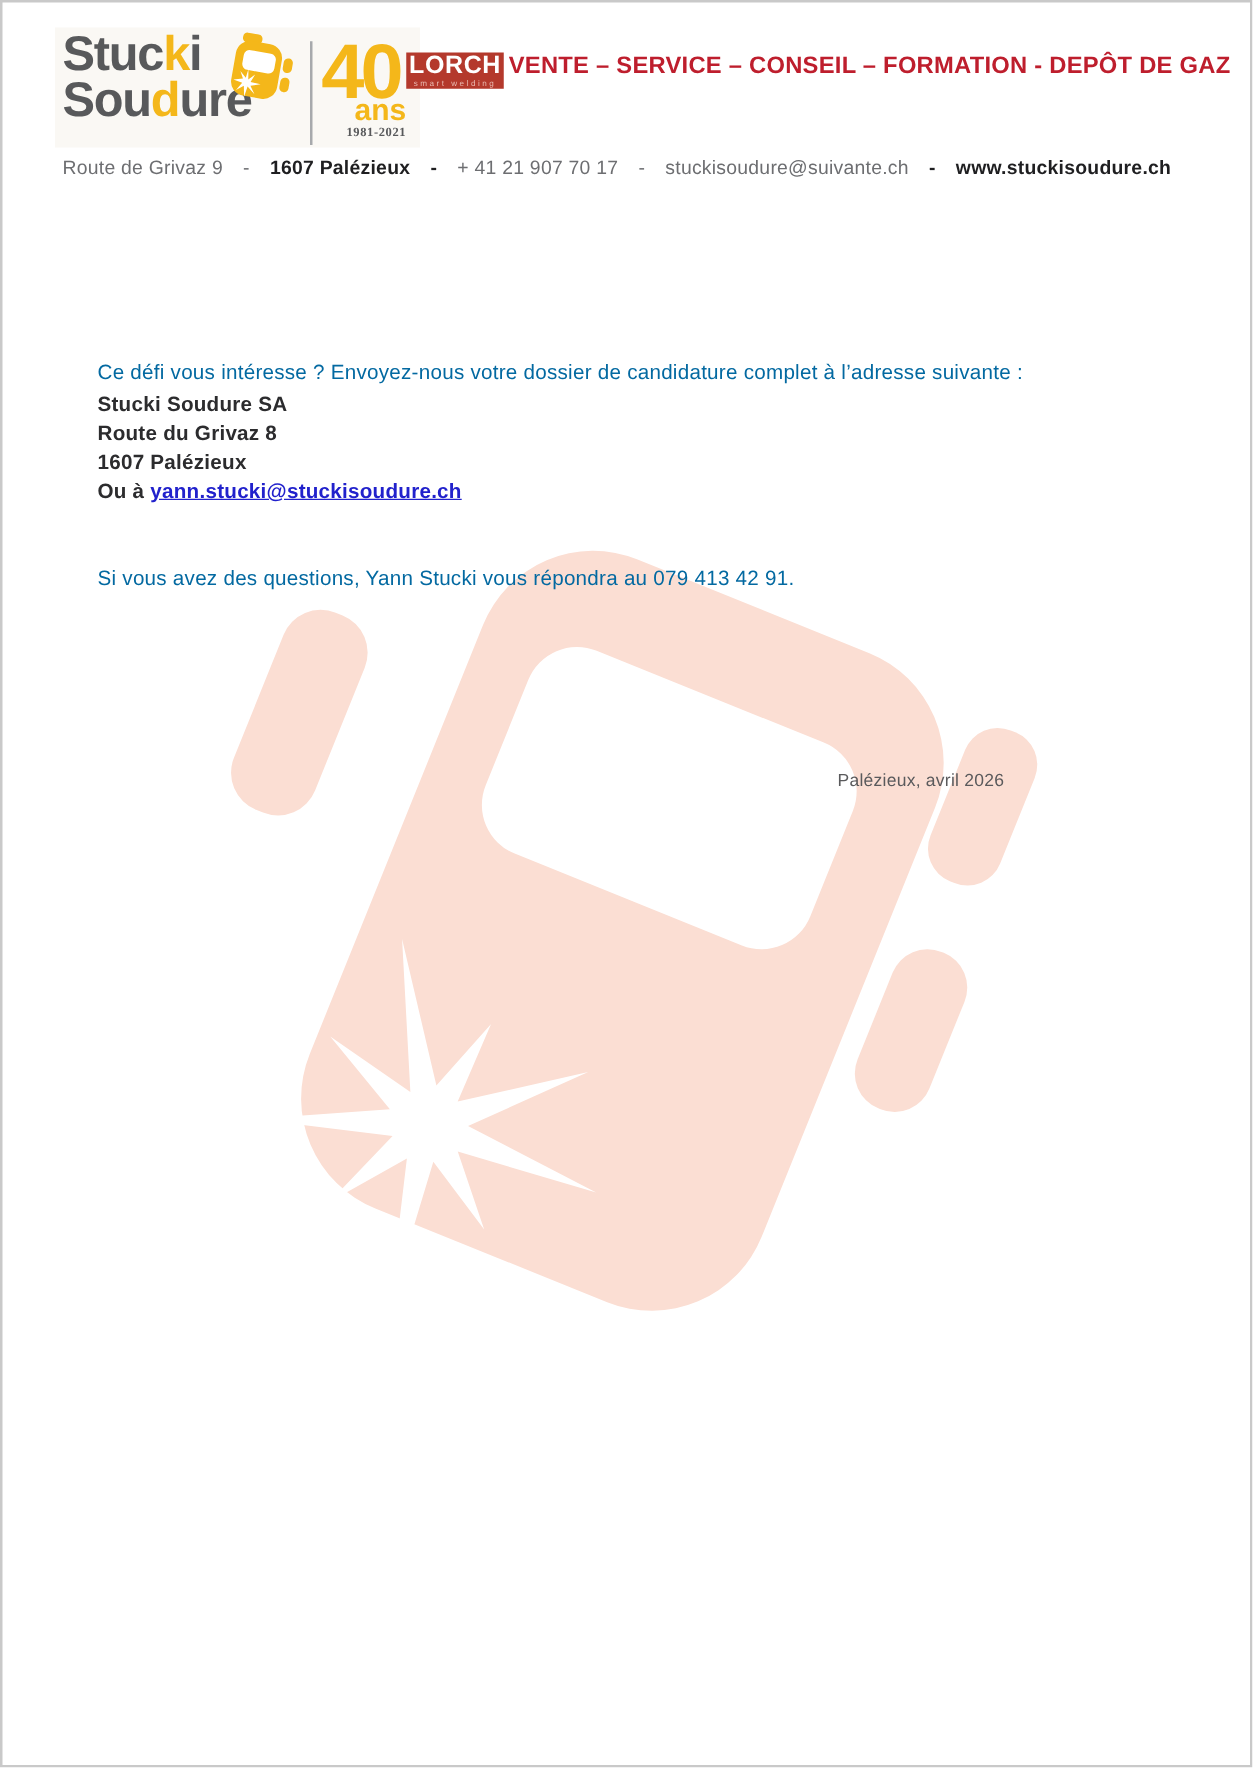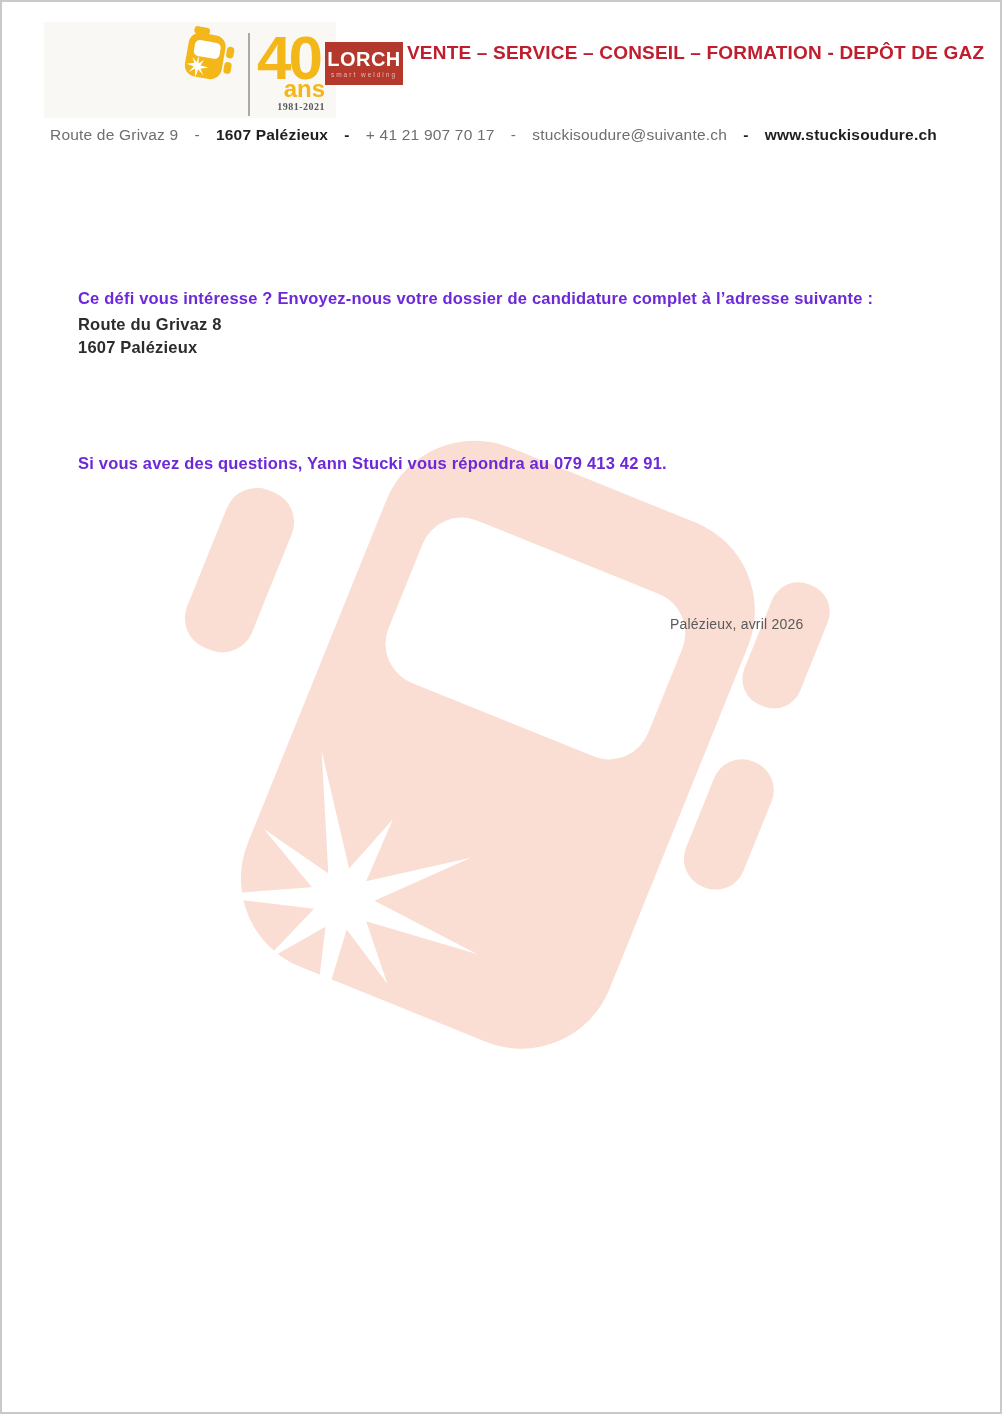"Stucki" div.wordmark { html: none -> <div> <div><span>Stuc</span><span>k</span><span>i</span></div> <div><span>Sou</span><span>d</span><span>ure</span></div> </div> }
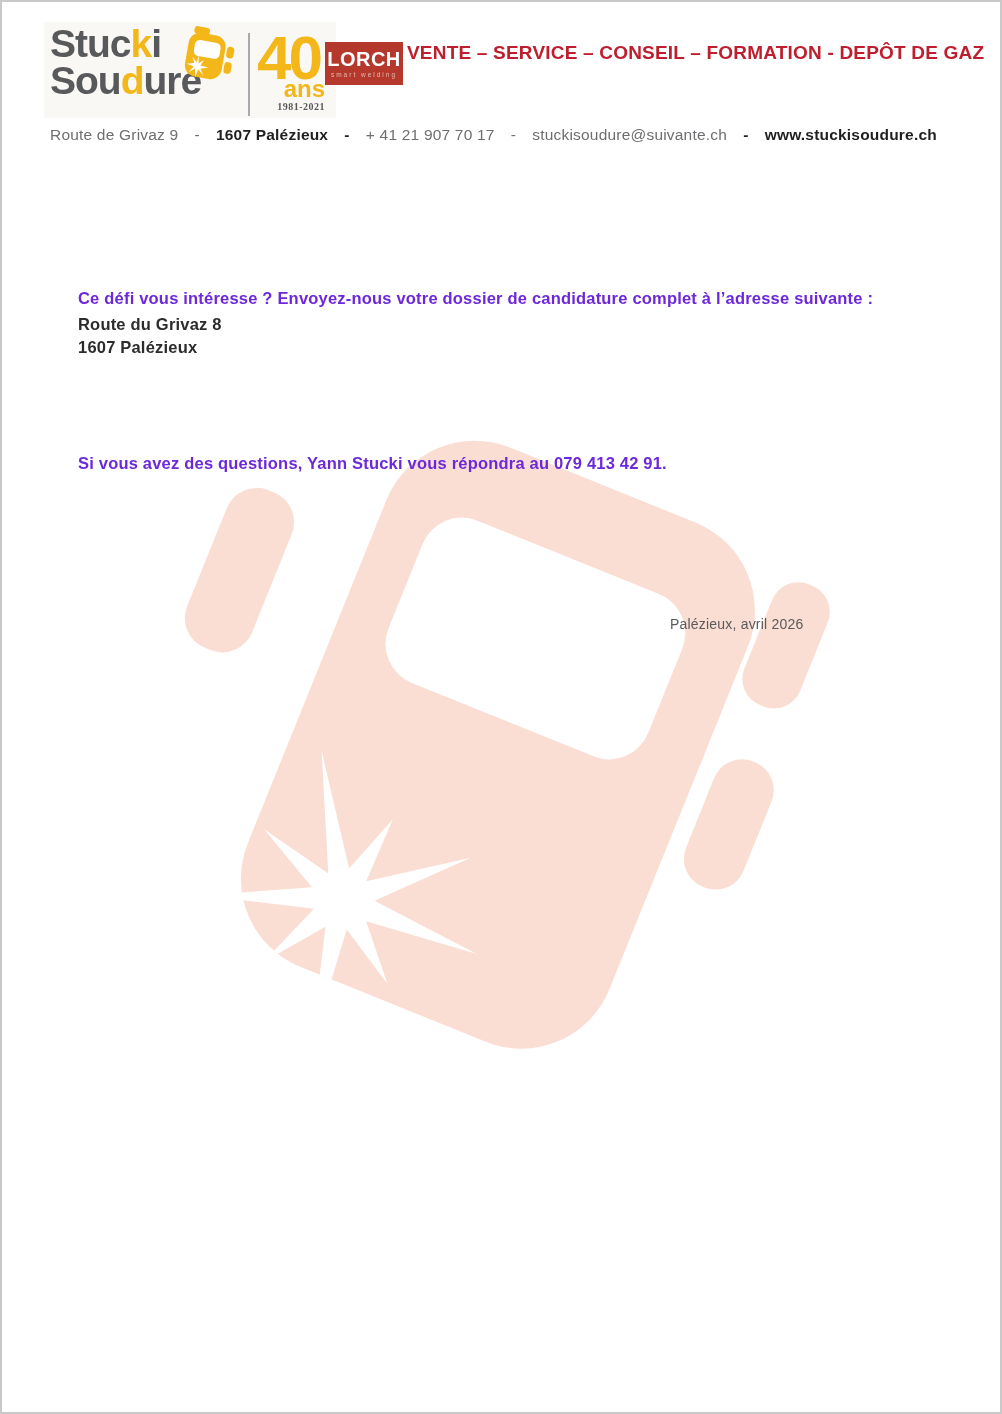"LORCH" .lorch { height: 43px -> 29px }
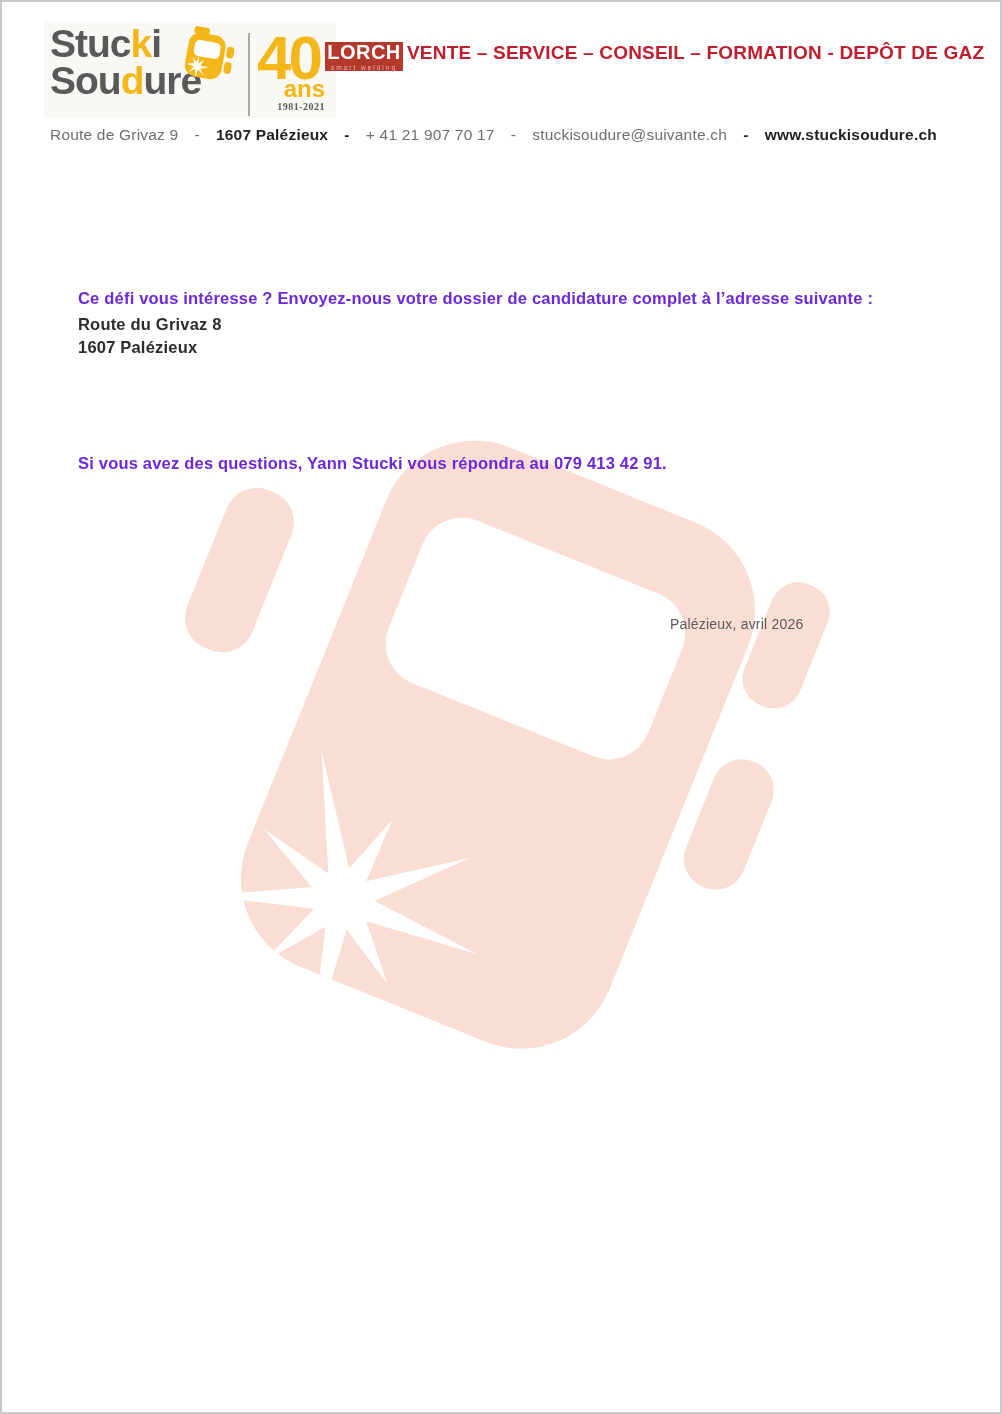"Ce défi vous intéresse ?" .para { color: #6d28d9 -> #0369a1; font-weight: bold -> none }
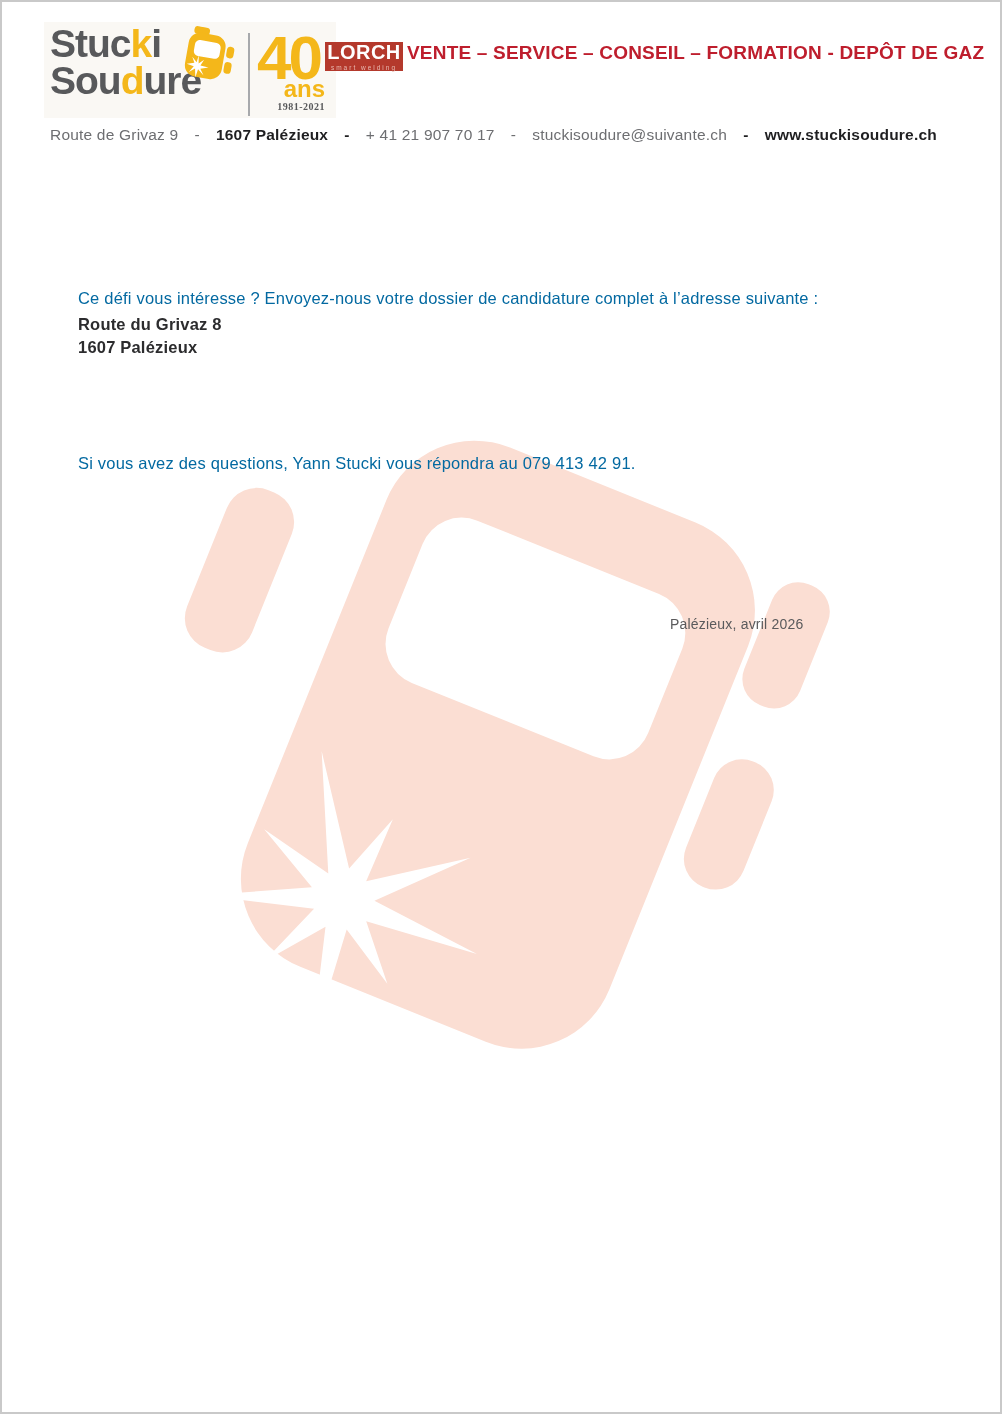"Stucki Soudure SA" div { html: none -> <div>Stucki Soudure SA</div> }
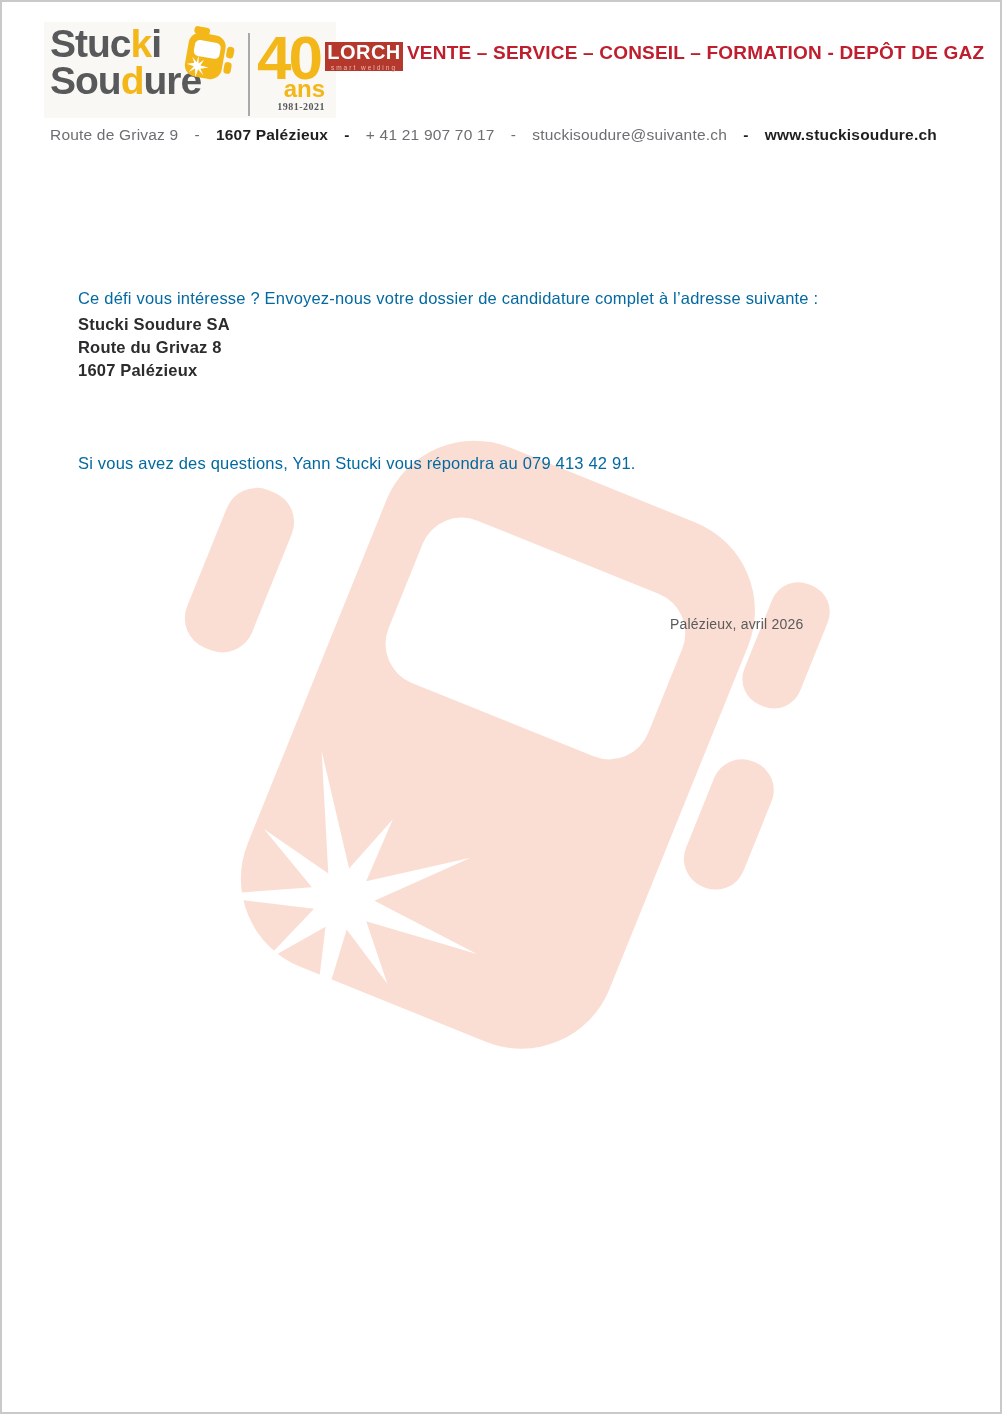"Ou à yann.stucki@stuckisoudure.ch" div { html: none -> <div><span>Ou à </span><a>yann.stucki@stuckisoudure.ch</a></div> }
